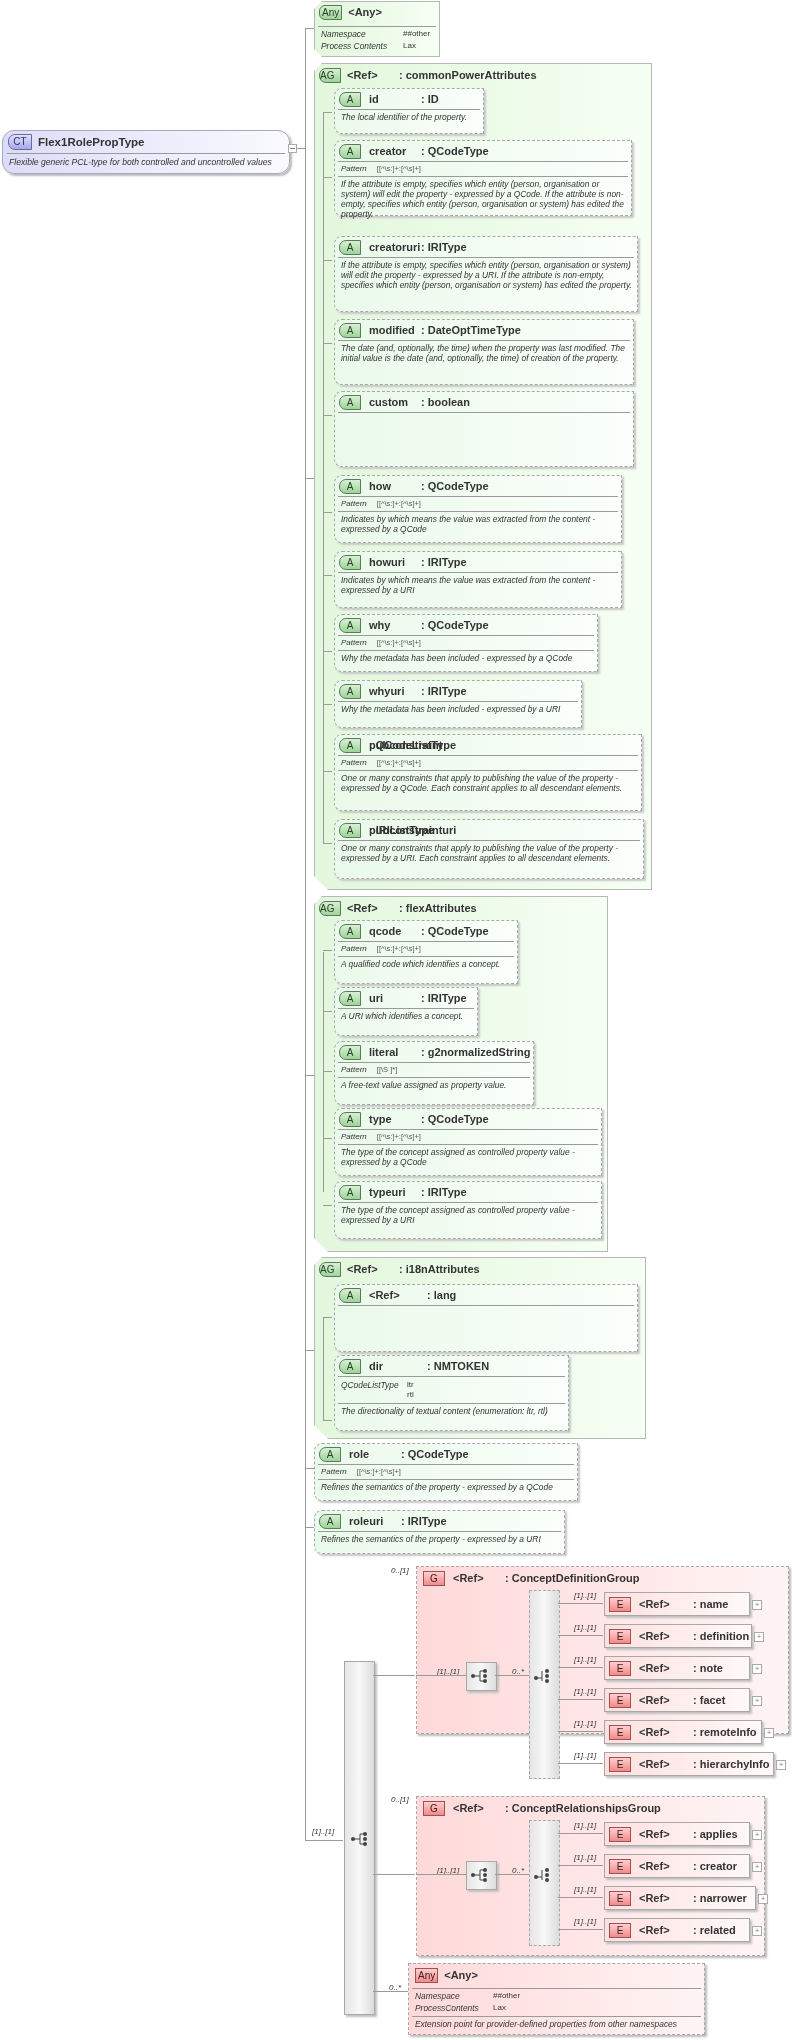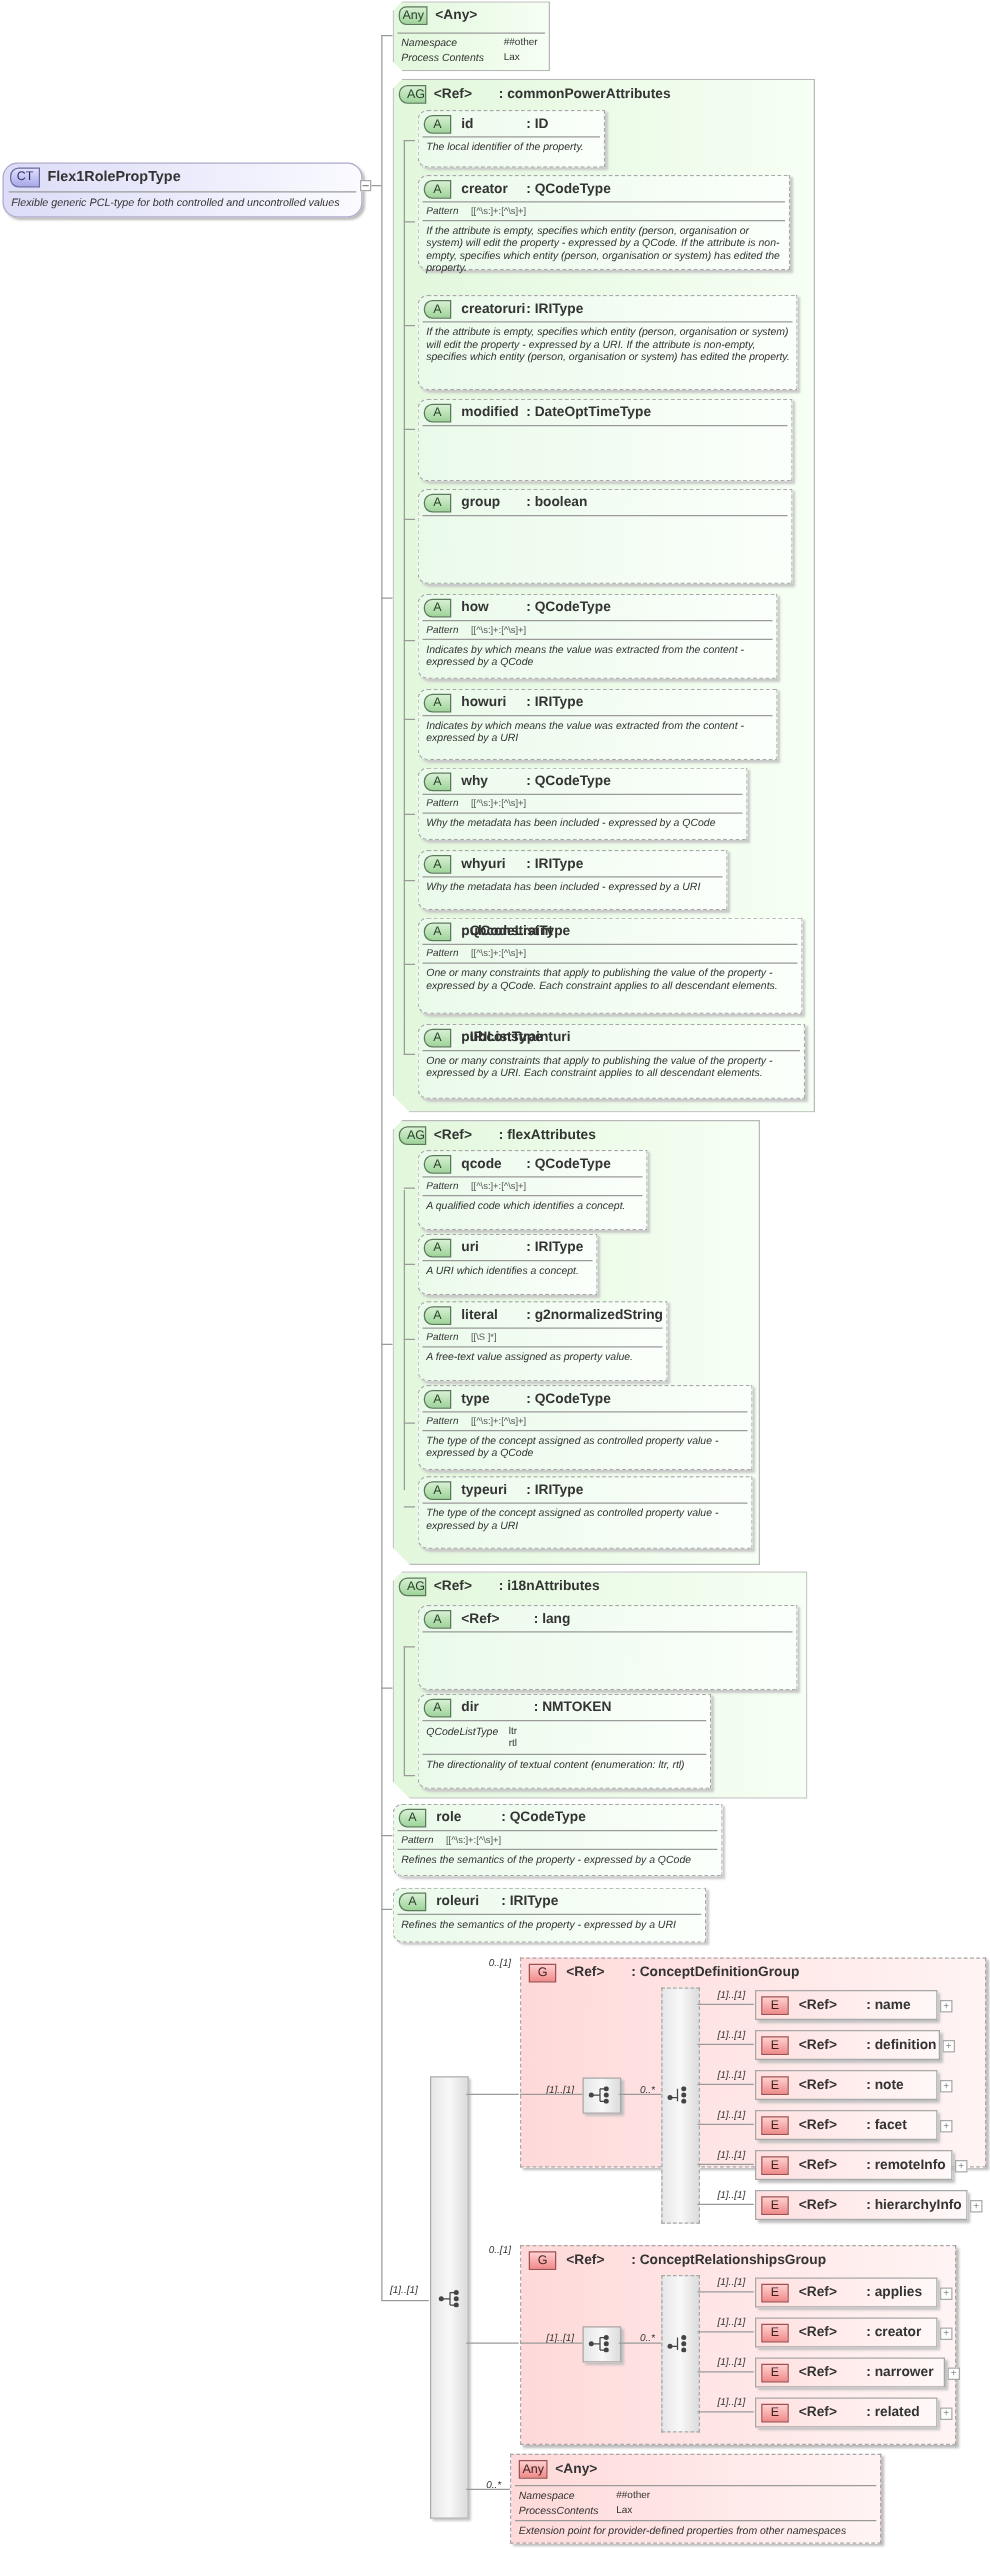"AG" .badgeAG { text-align: right -> left }
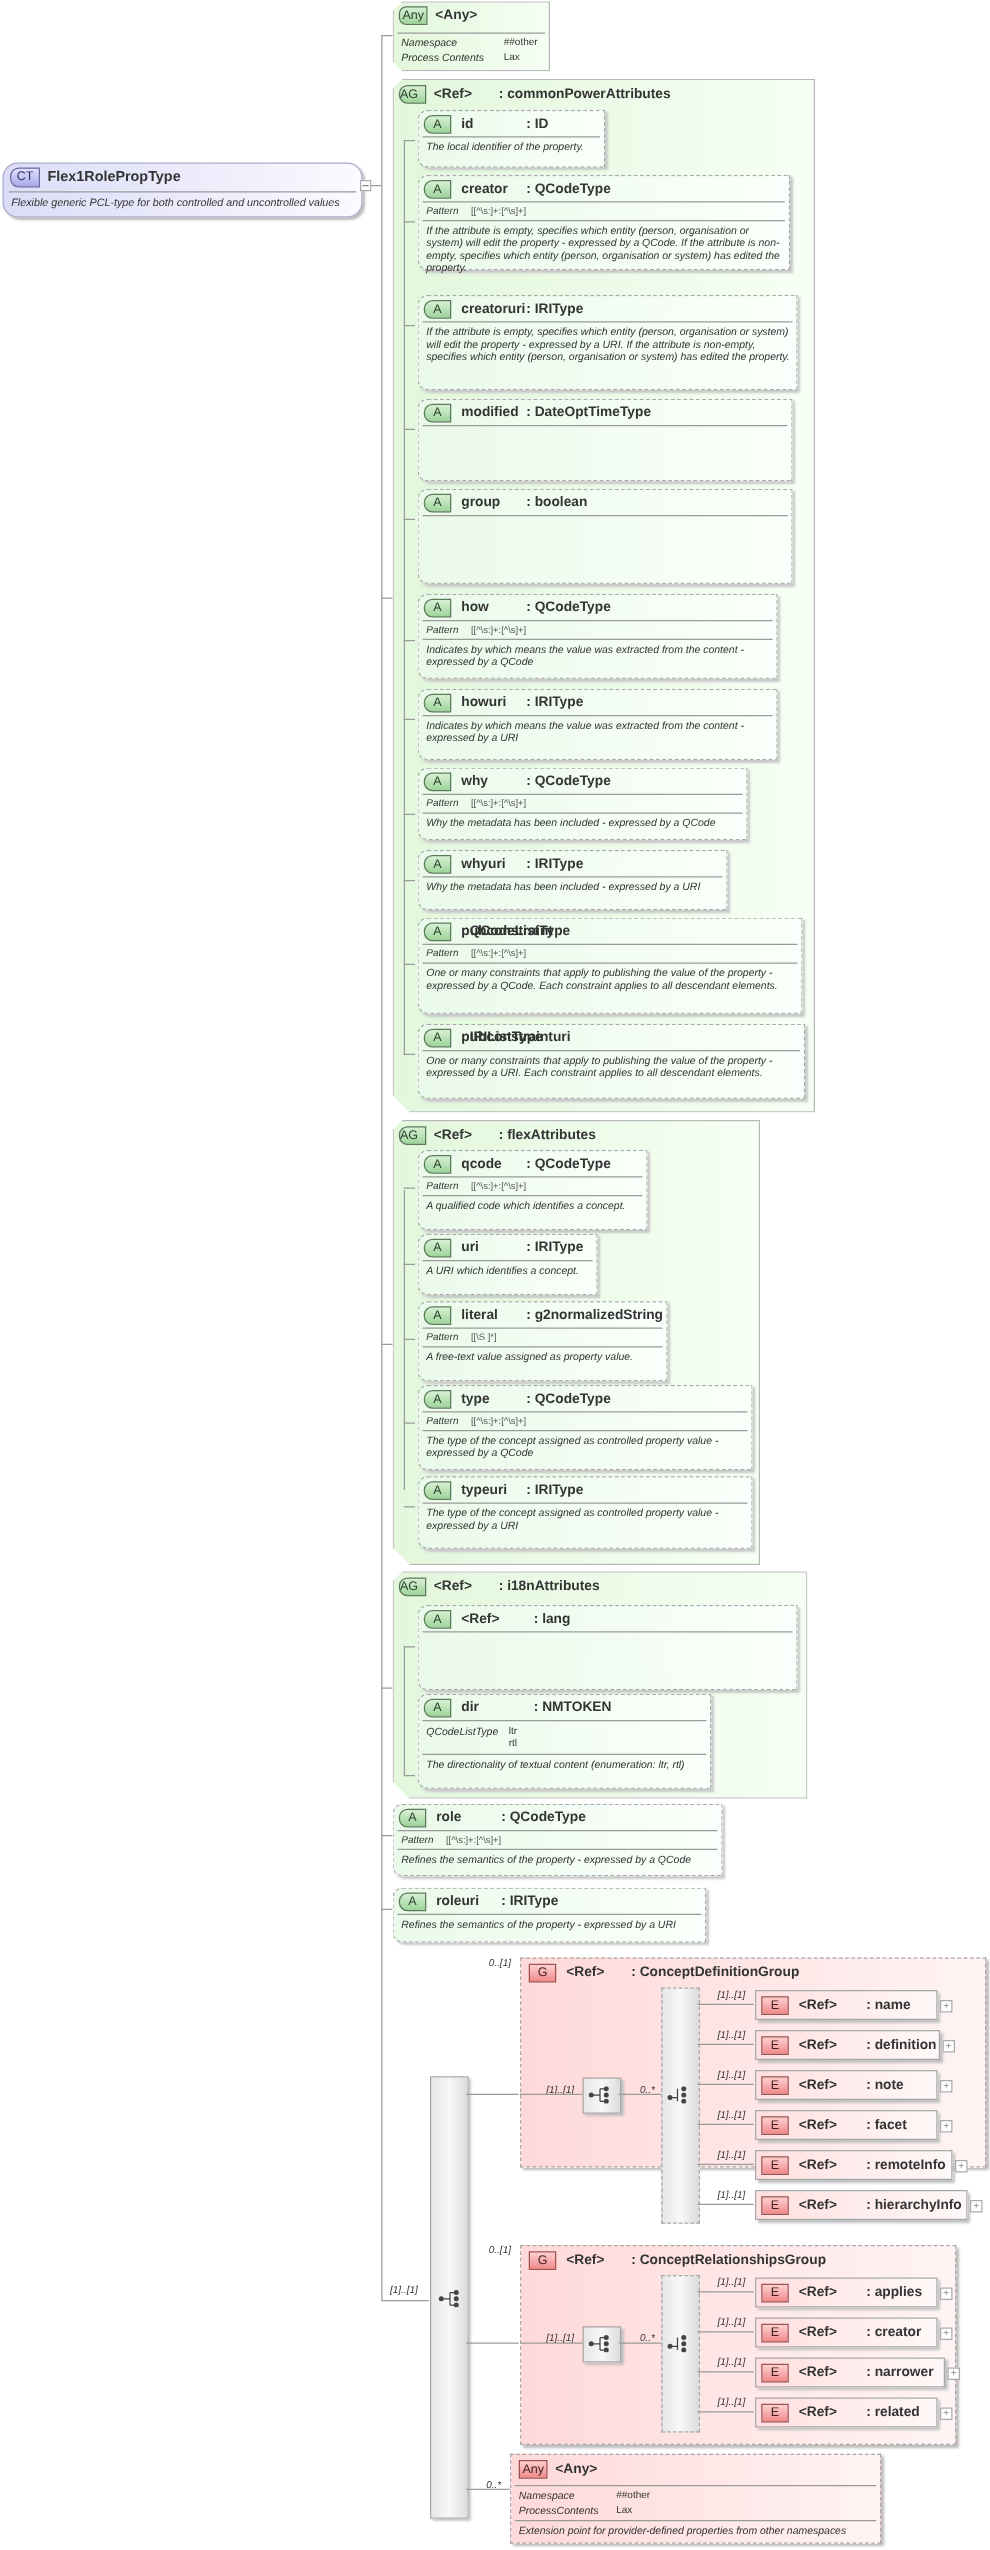"The date (and, optionally, the" div.desc { html: none -> <div>The date (and, optionally, the time) when the property was last modified. The initial value is the date (and, optionally, the time) of creation of the property.</div> }
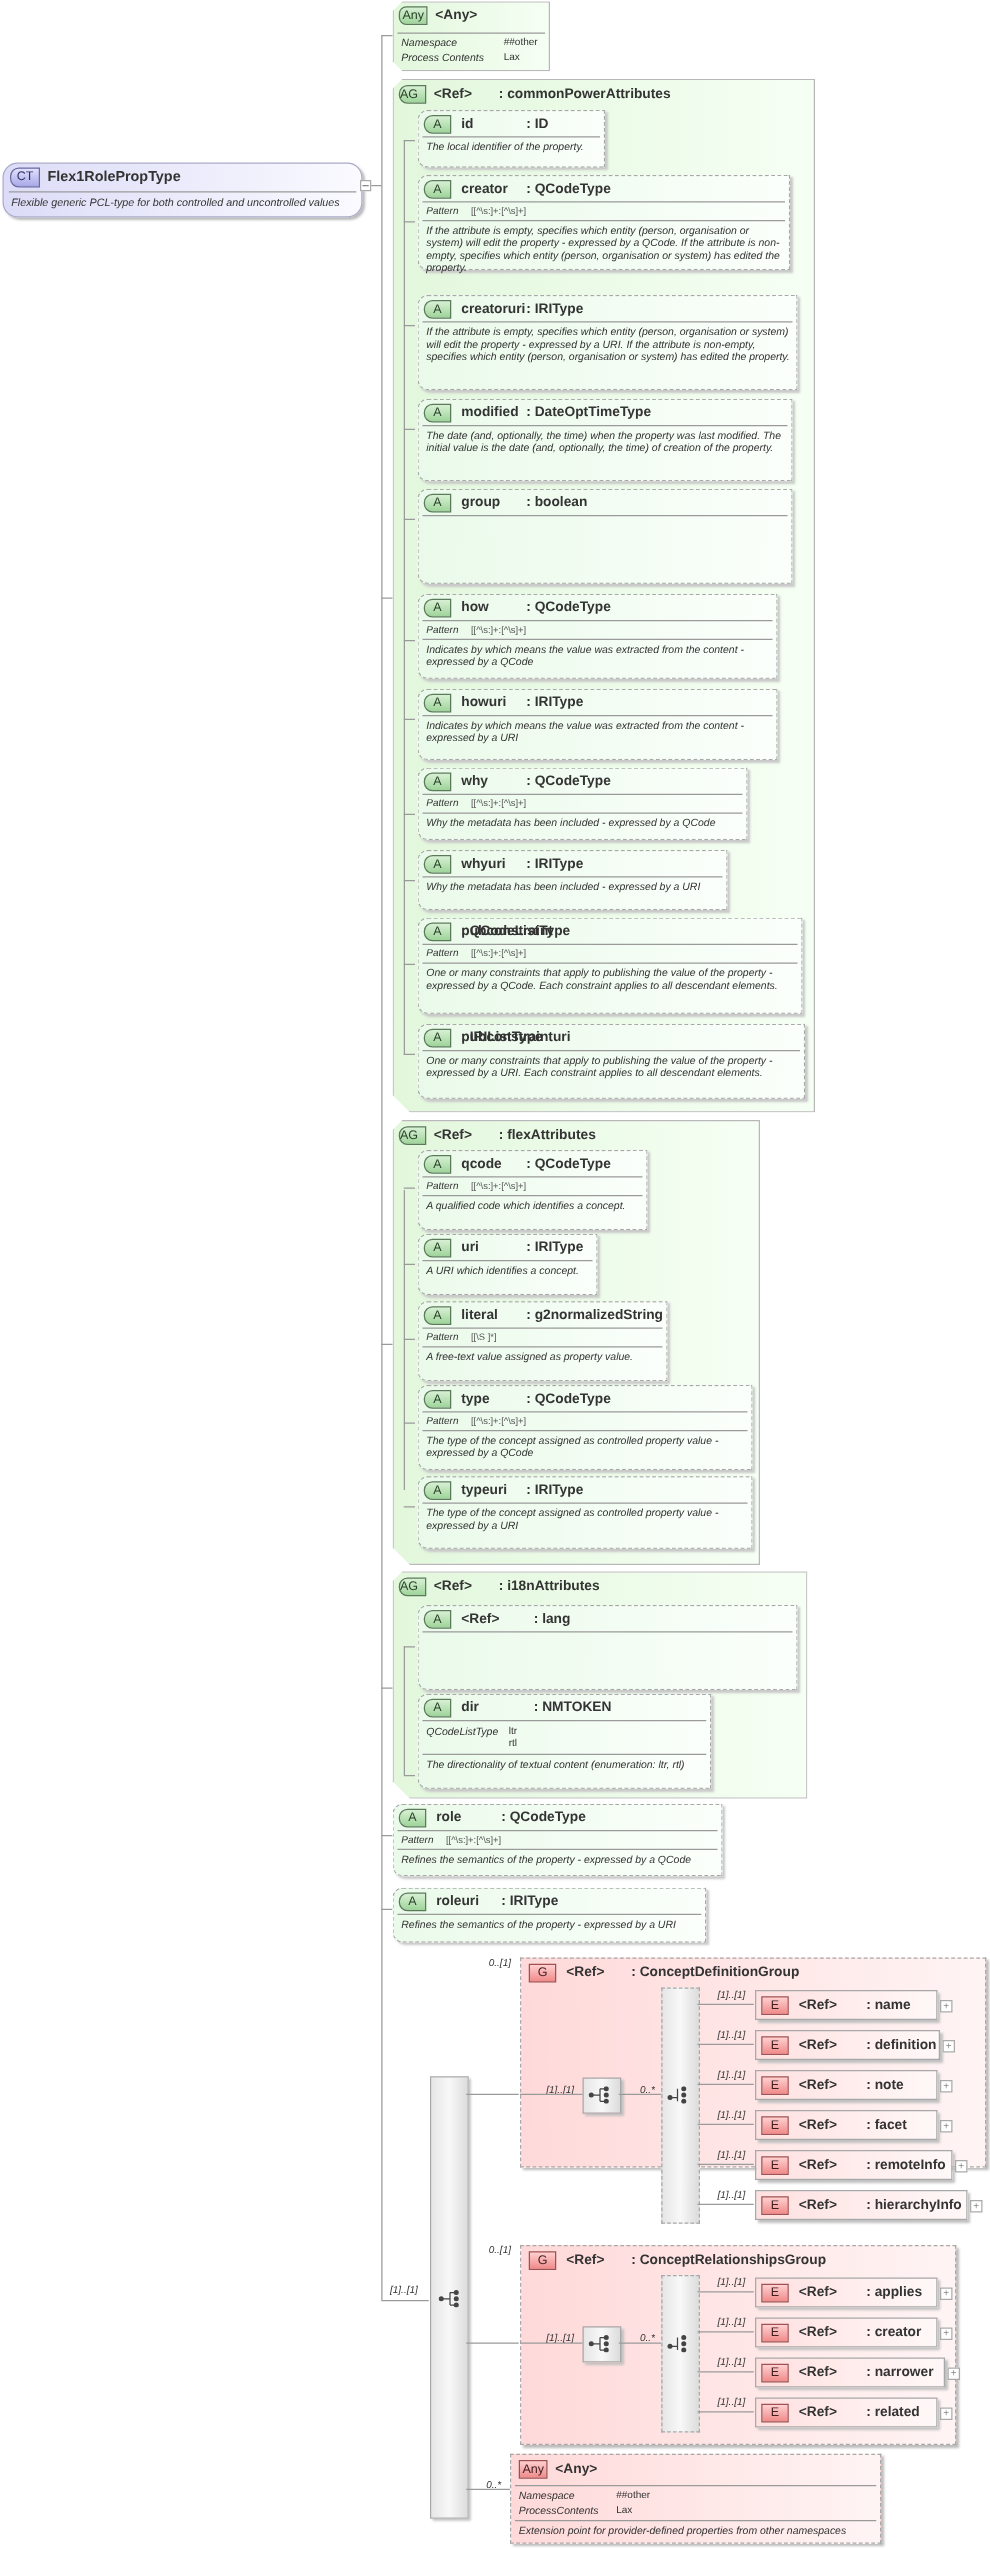"group" span.nm { text: group -> custom }
